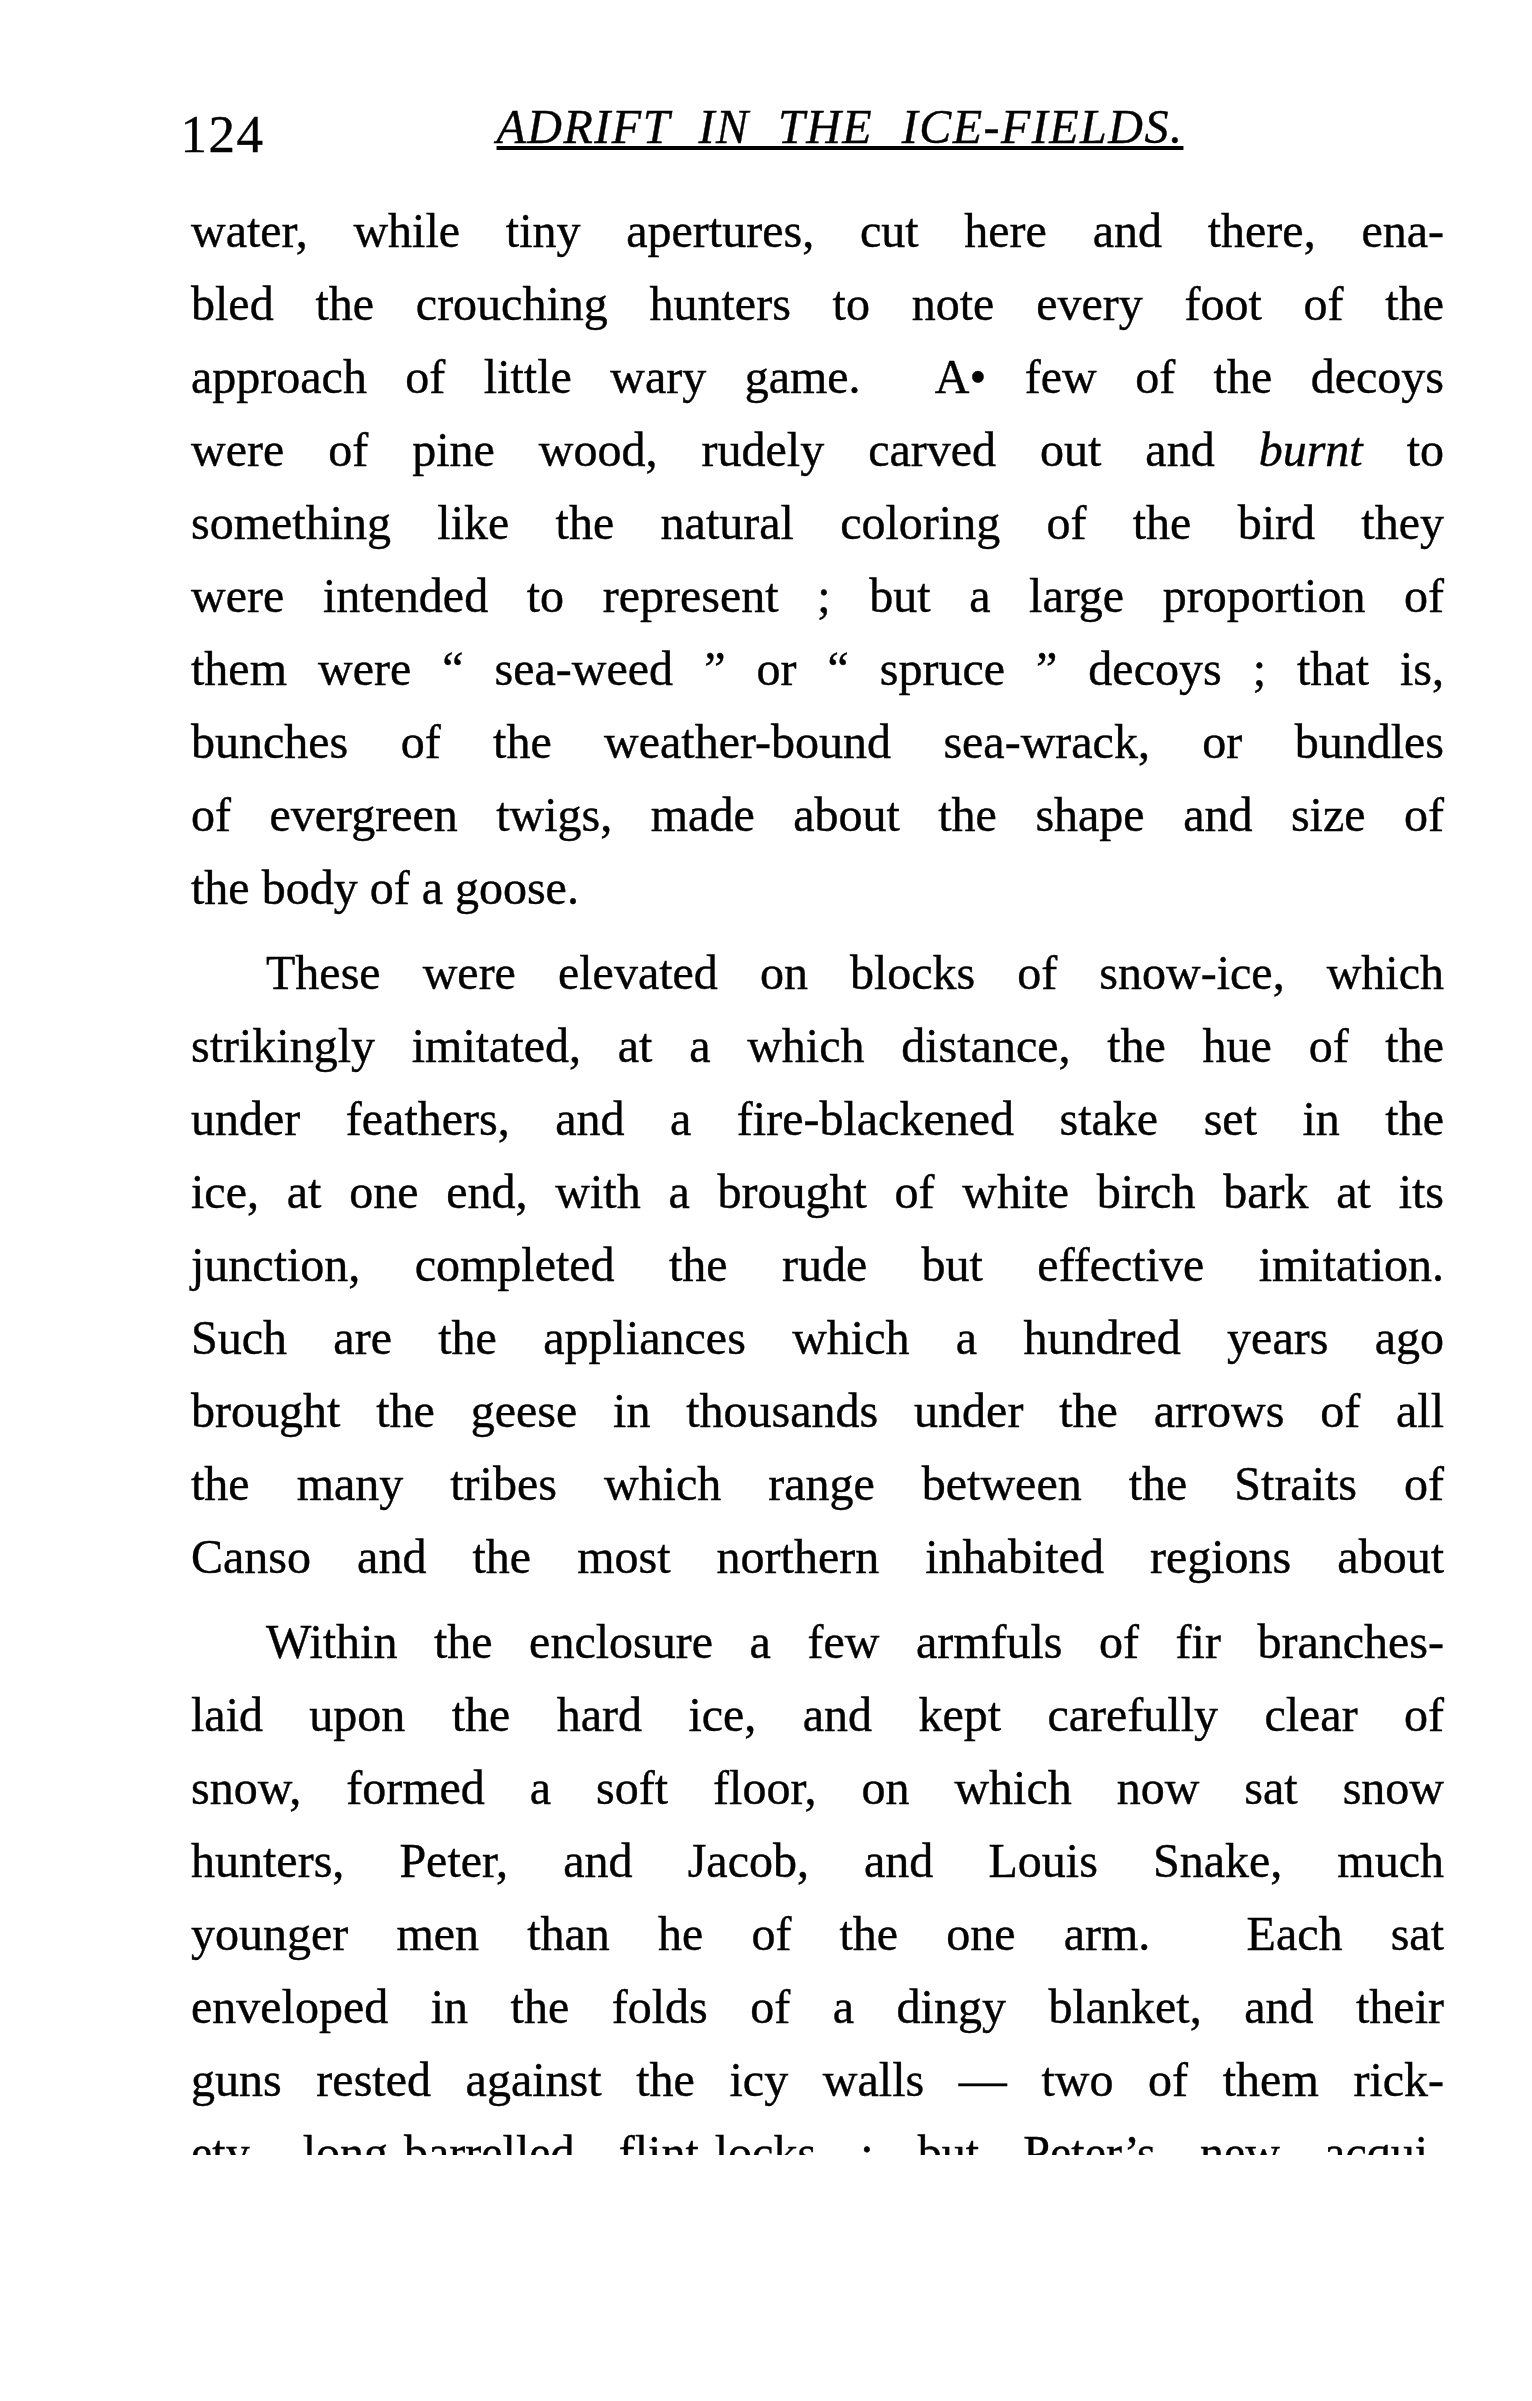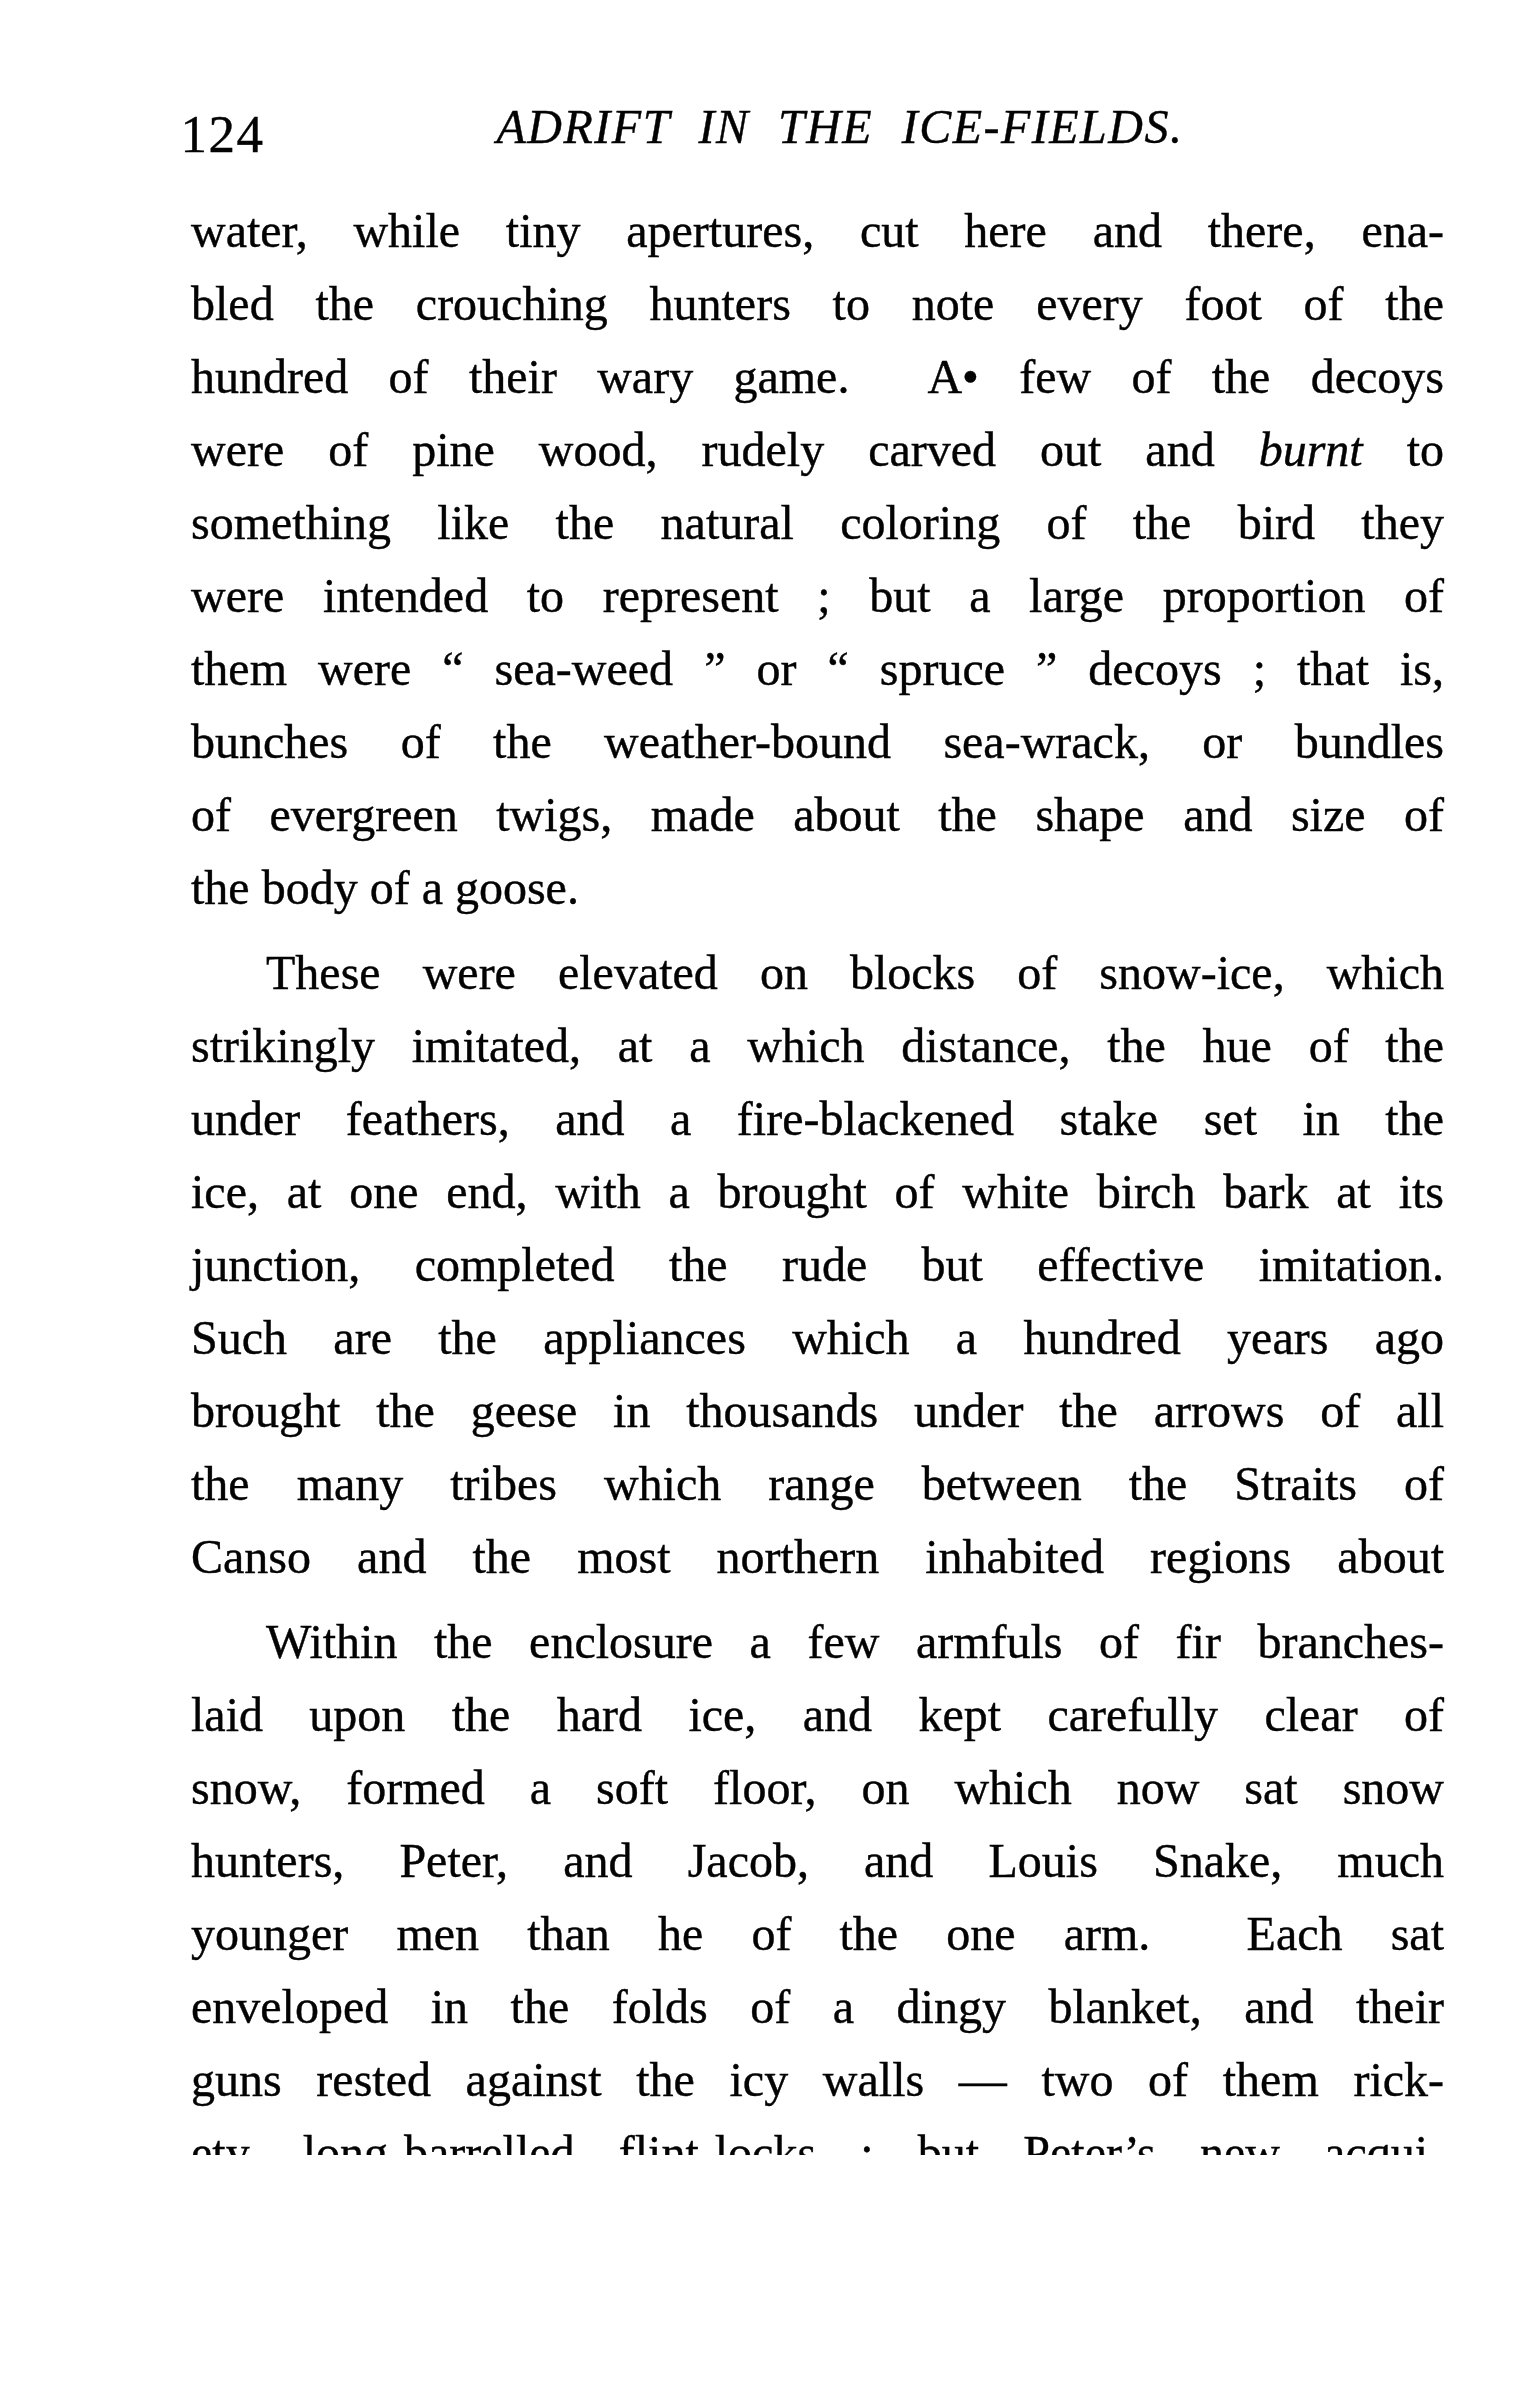"ADRIFT IN THE ICE-FIELDS." .title { text-decoration: none -> underline }
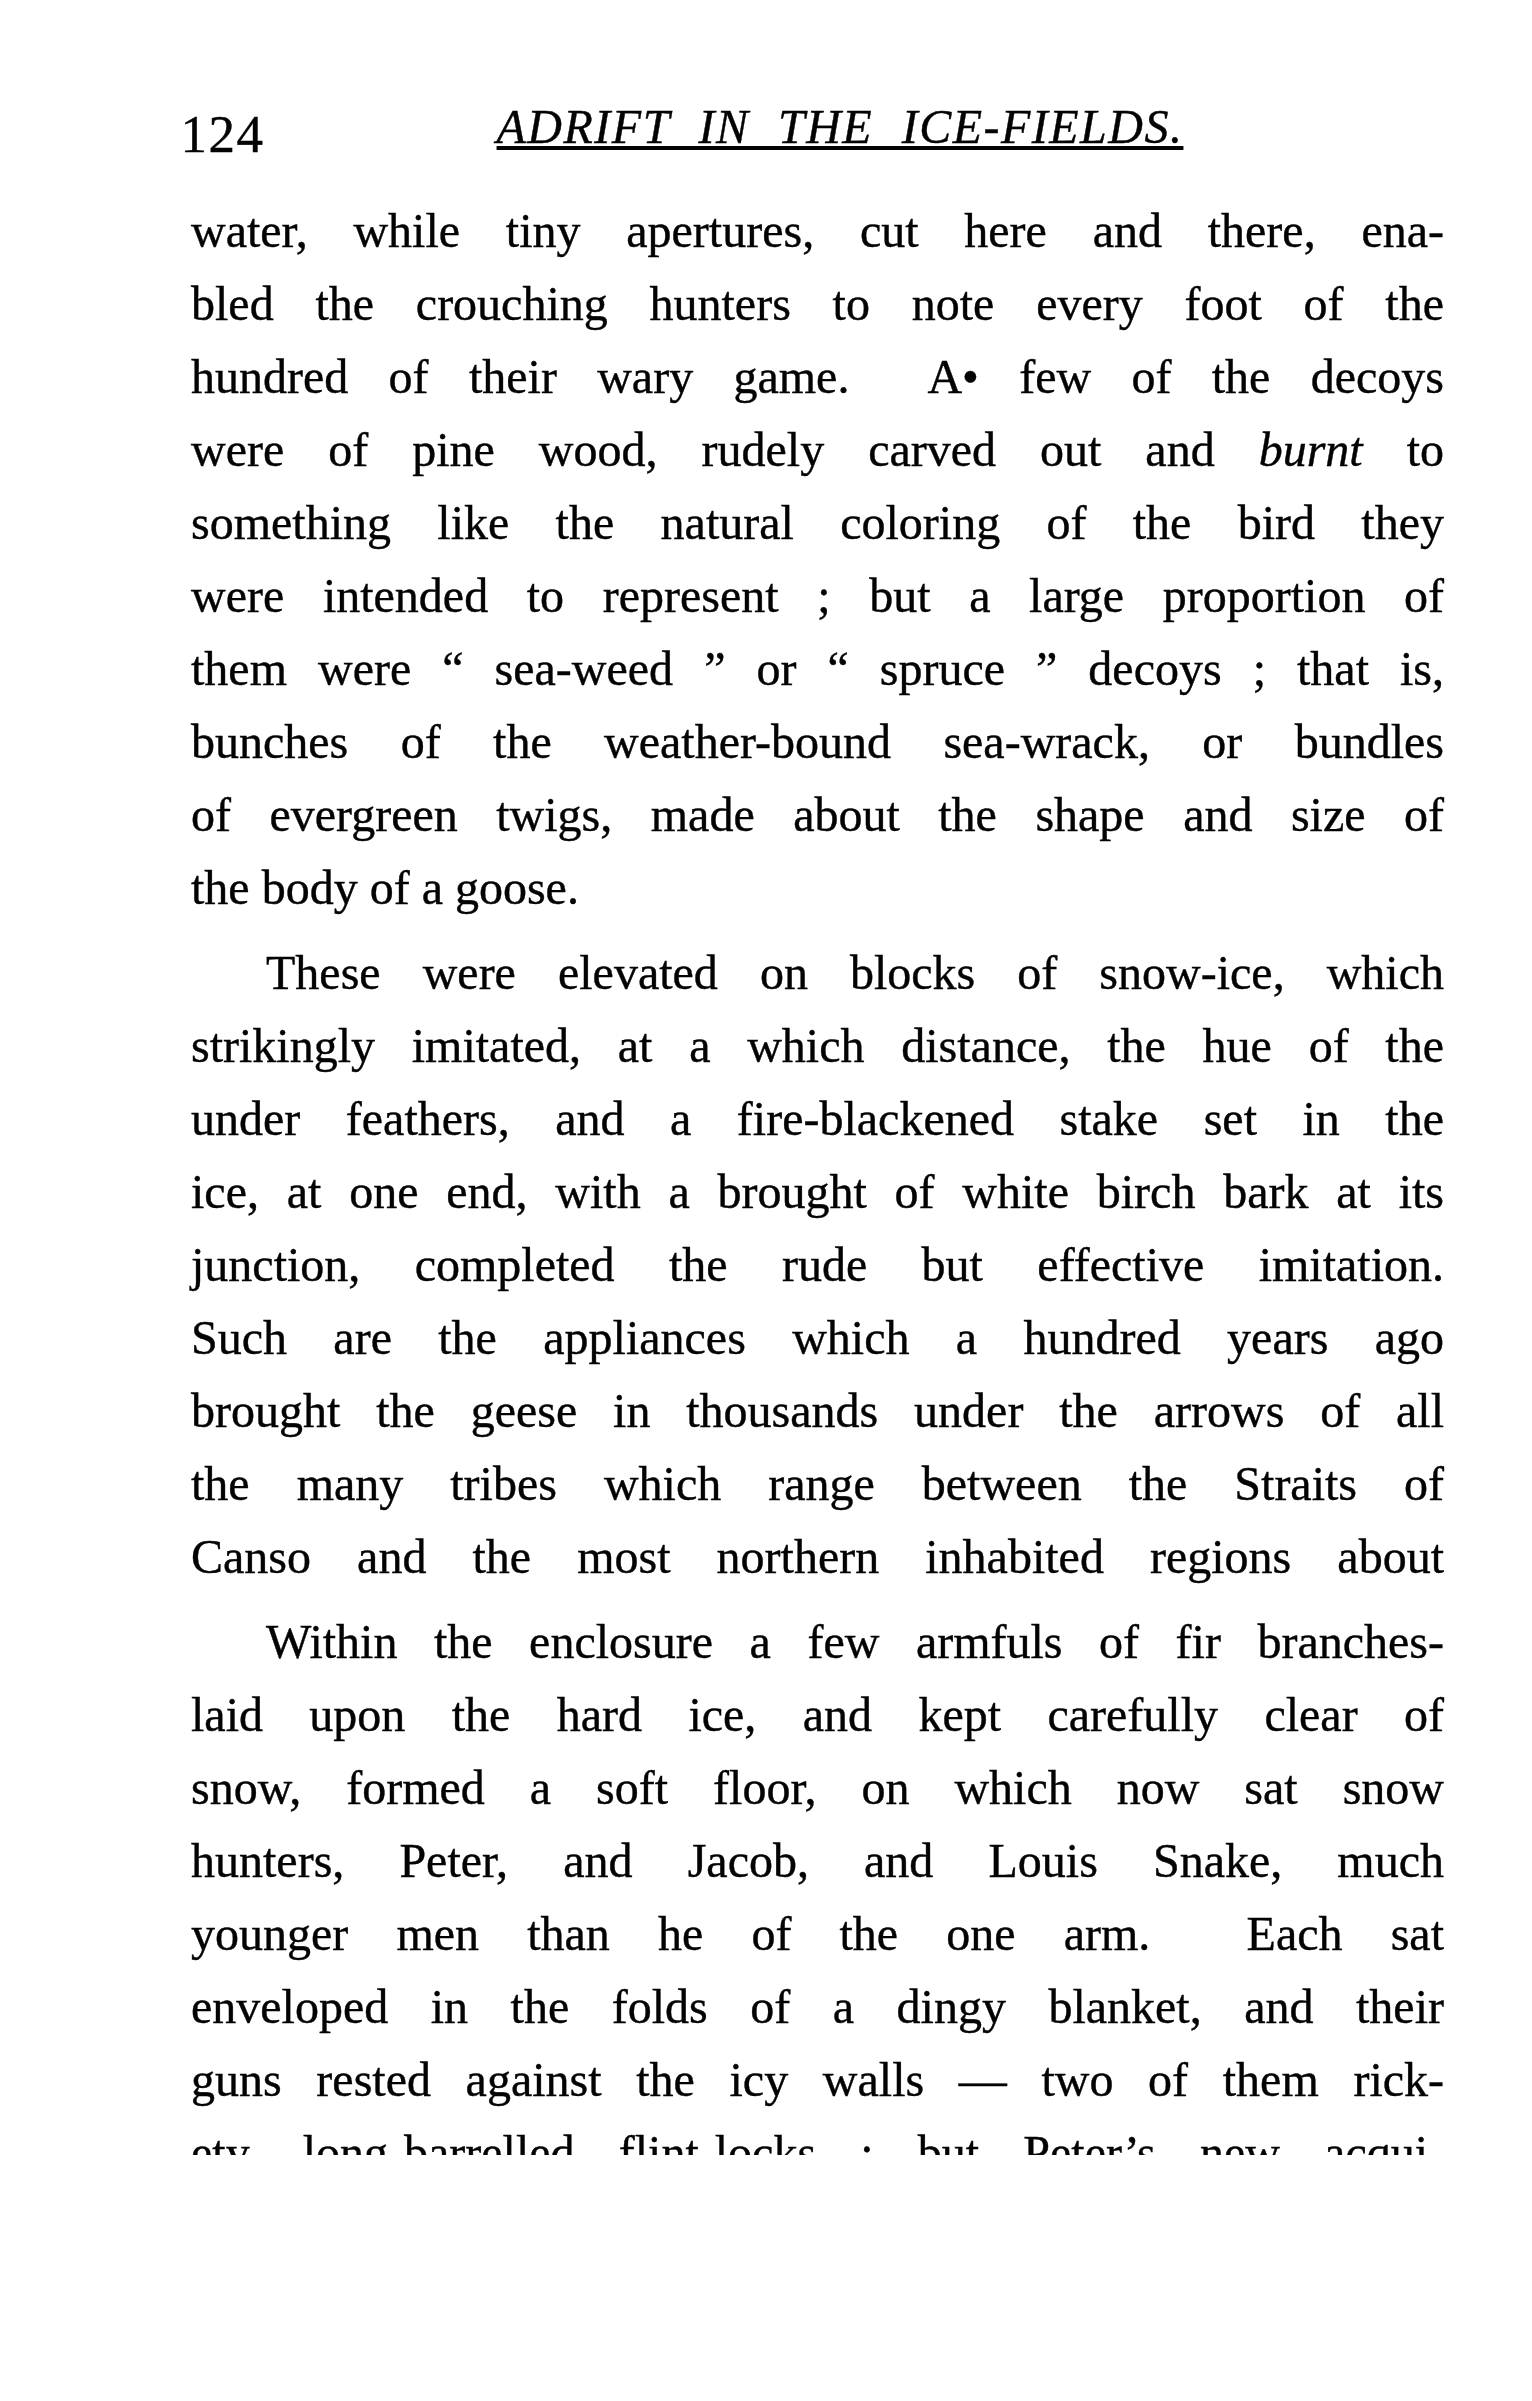"hundred of their wary game." span { text: hundred of their -> approach of little }
